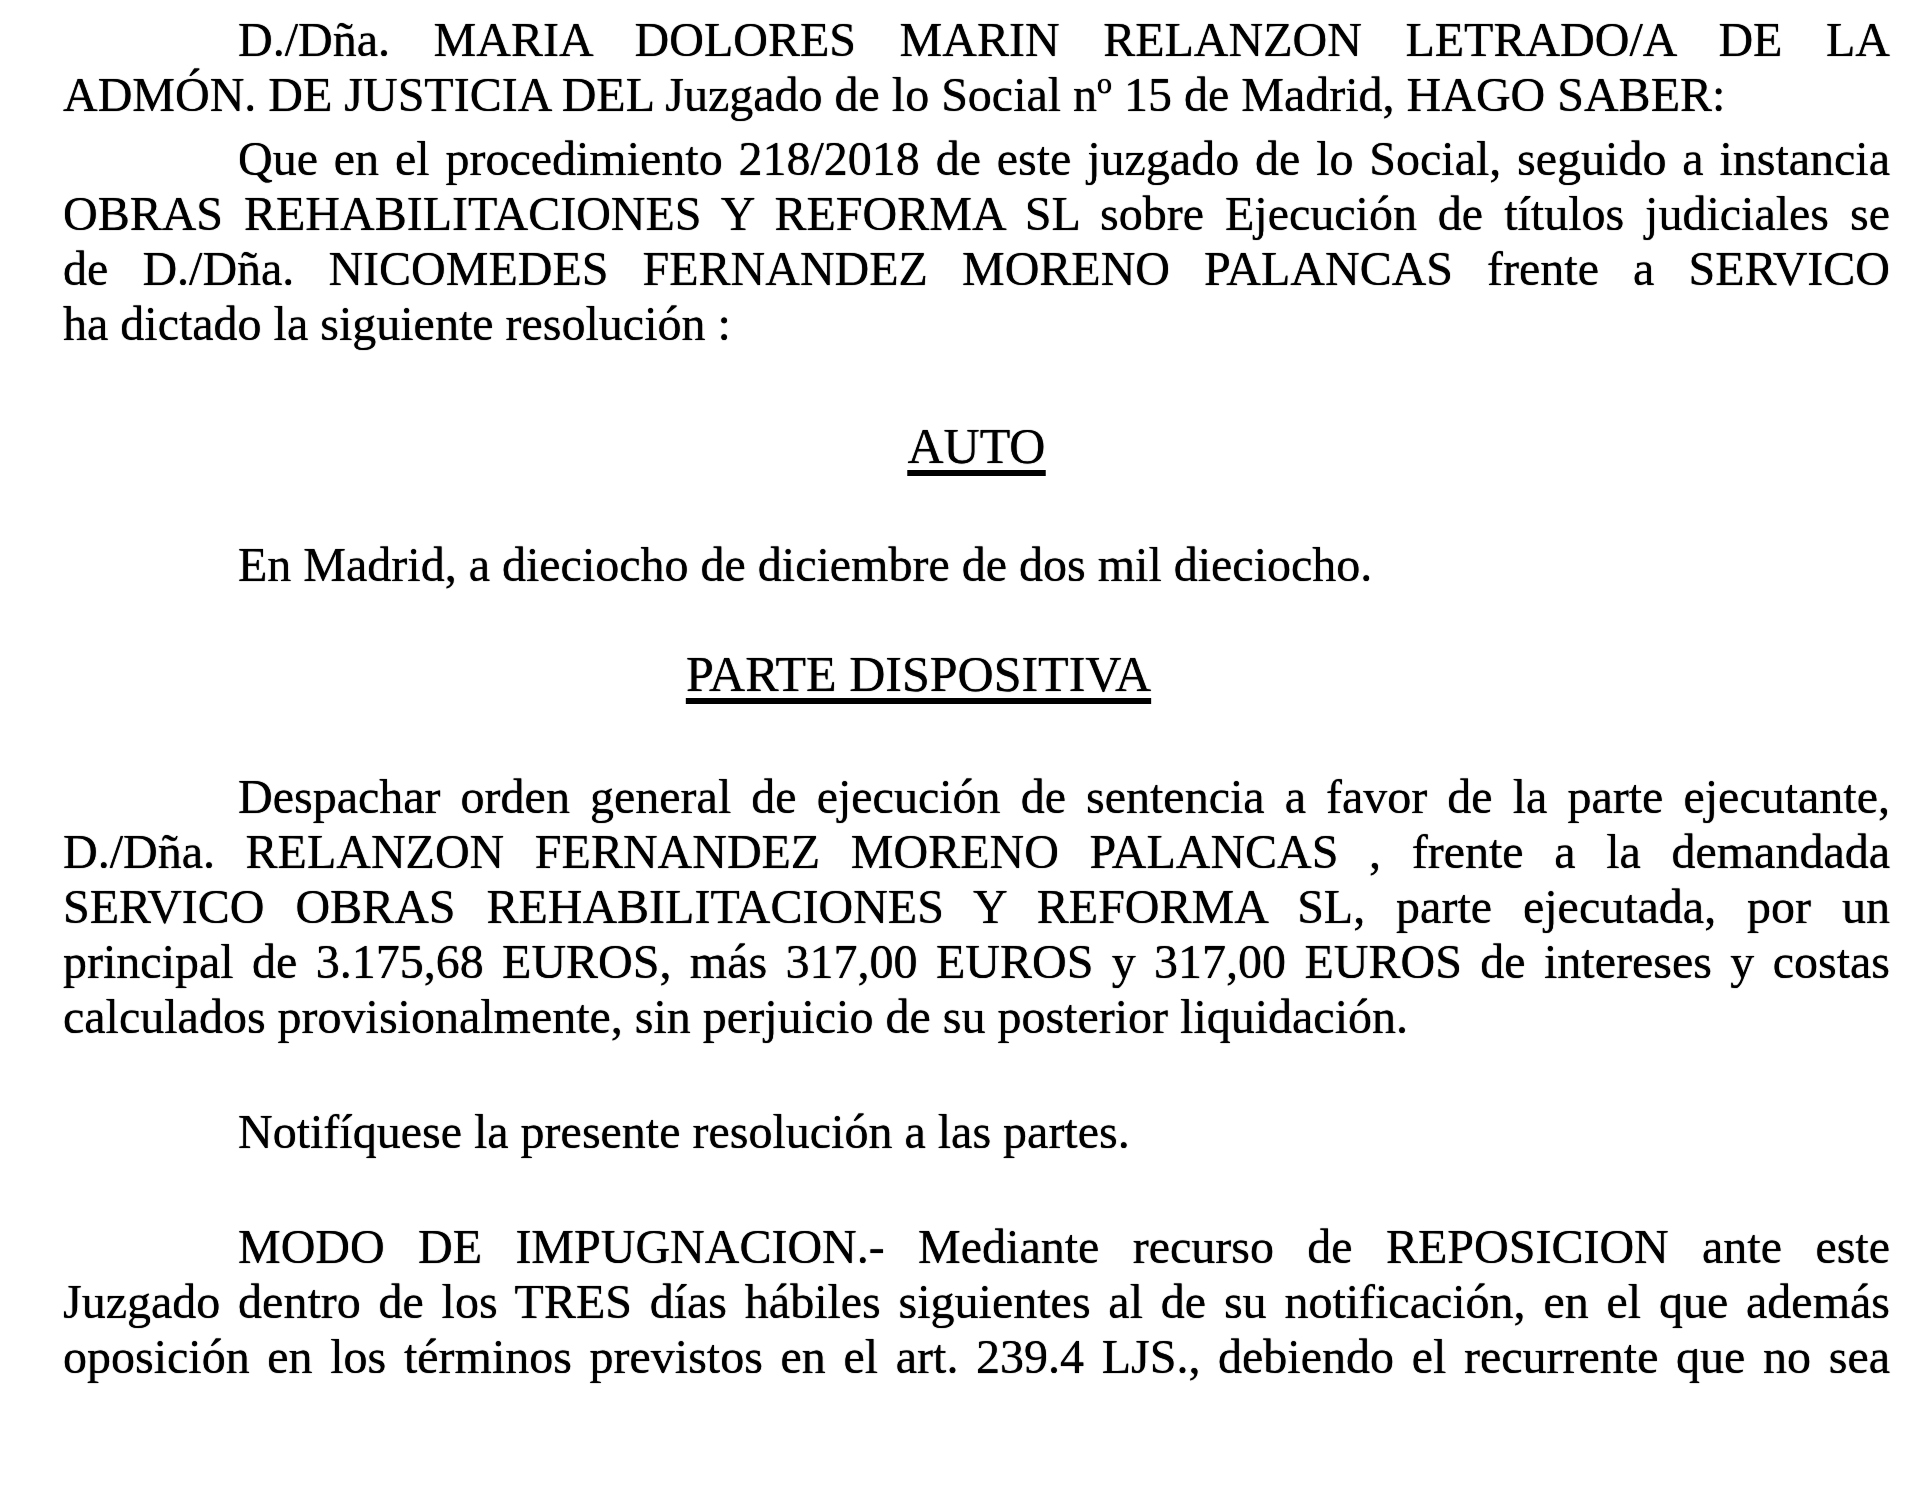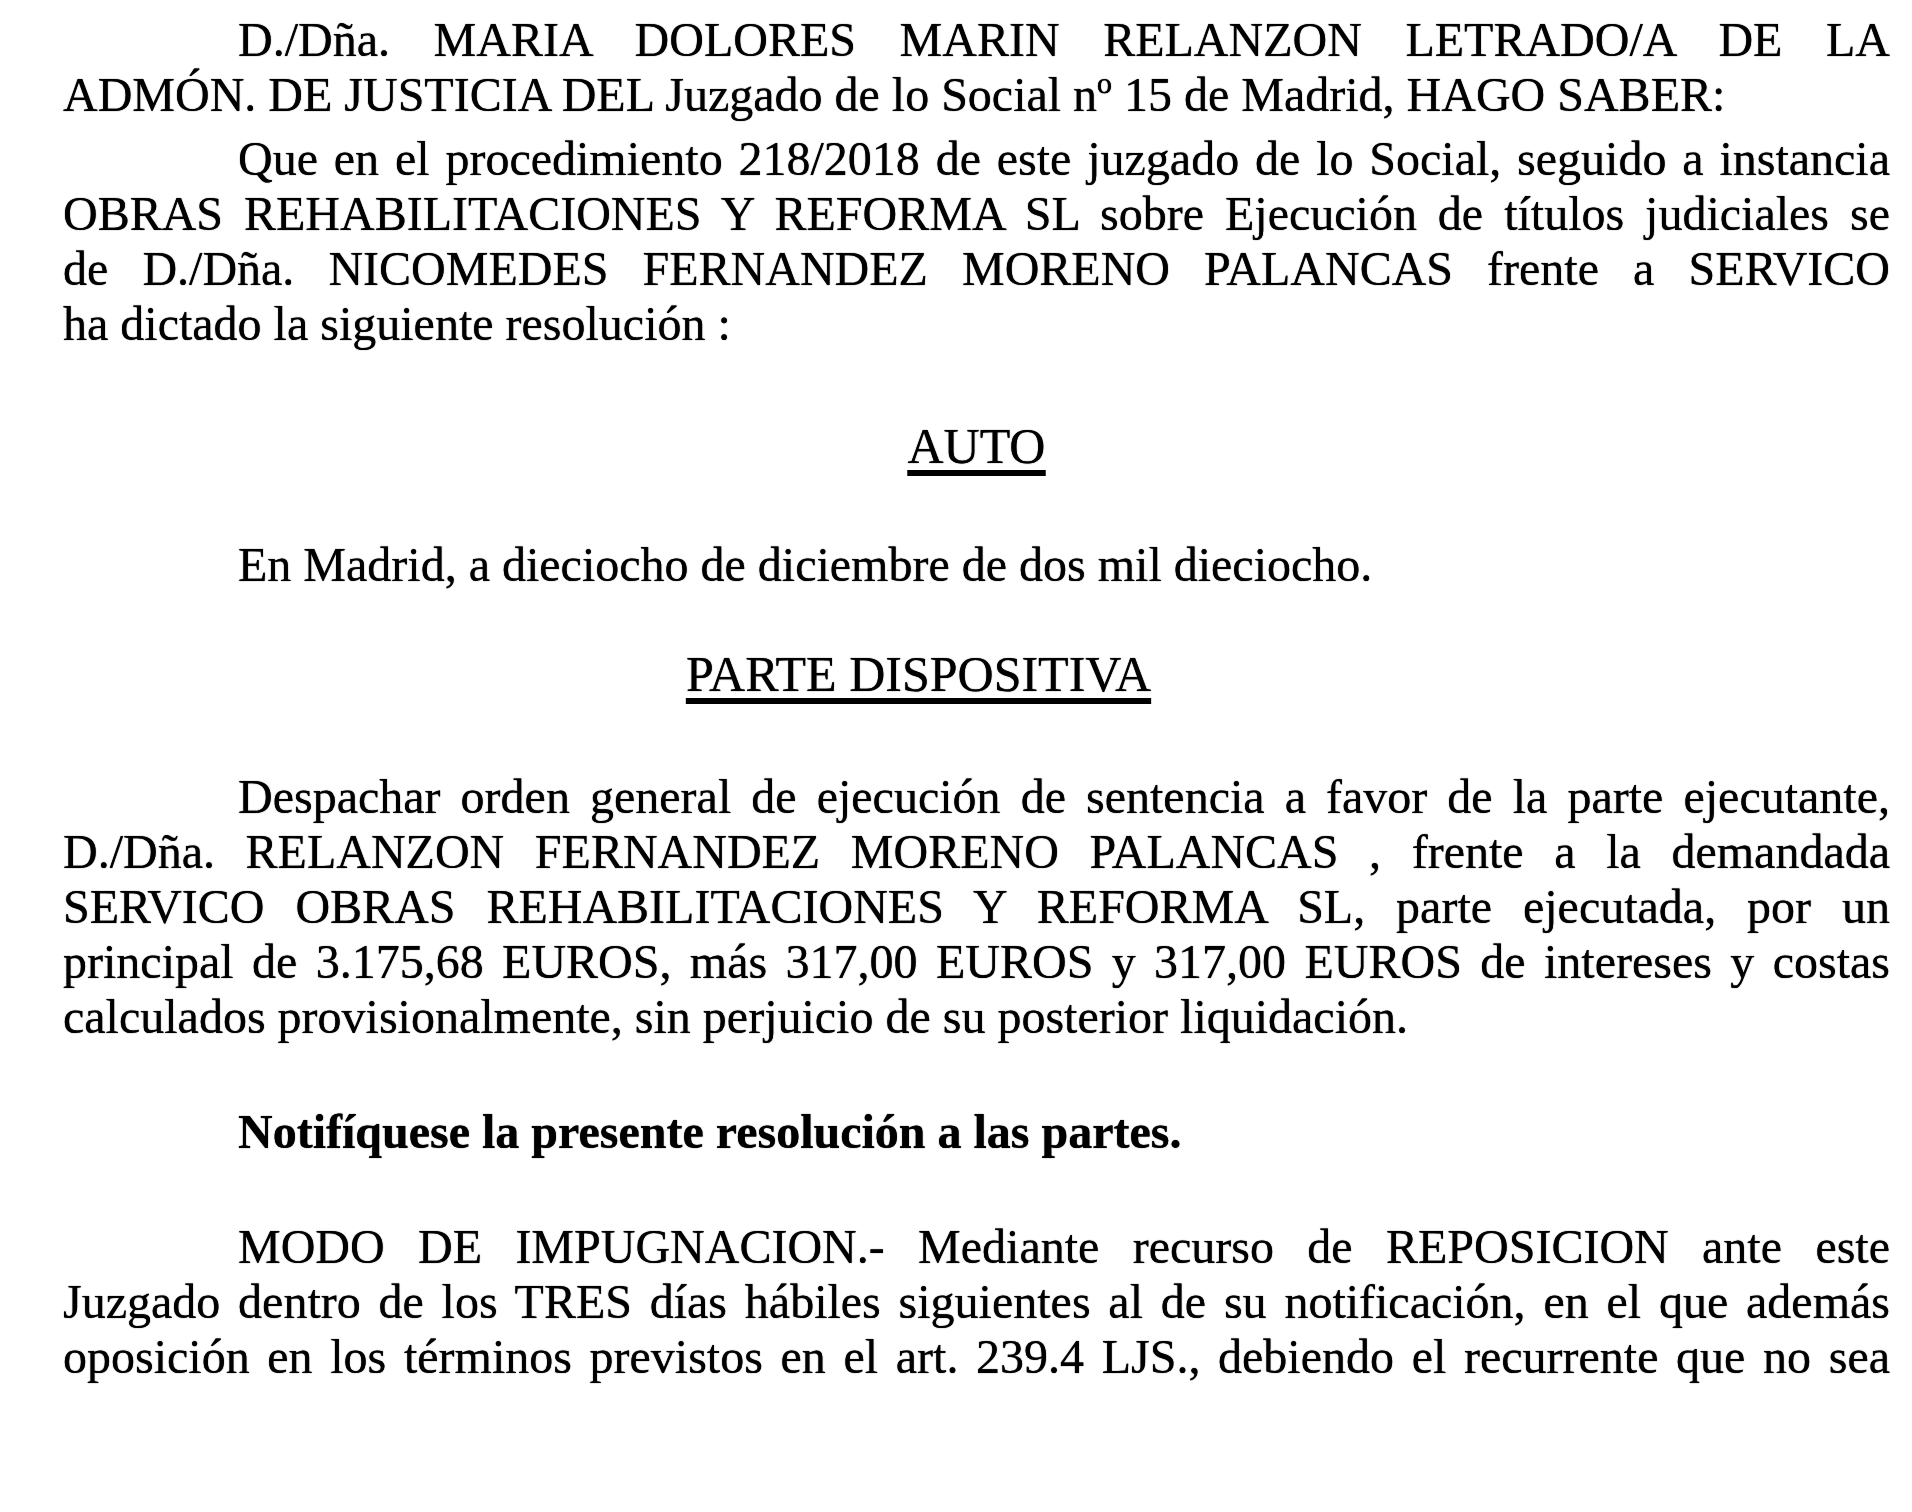"Notifíquese la presente resolución a" .line-notify { font-weight: bold -> none }
